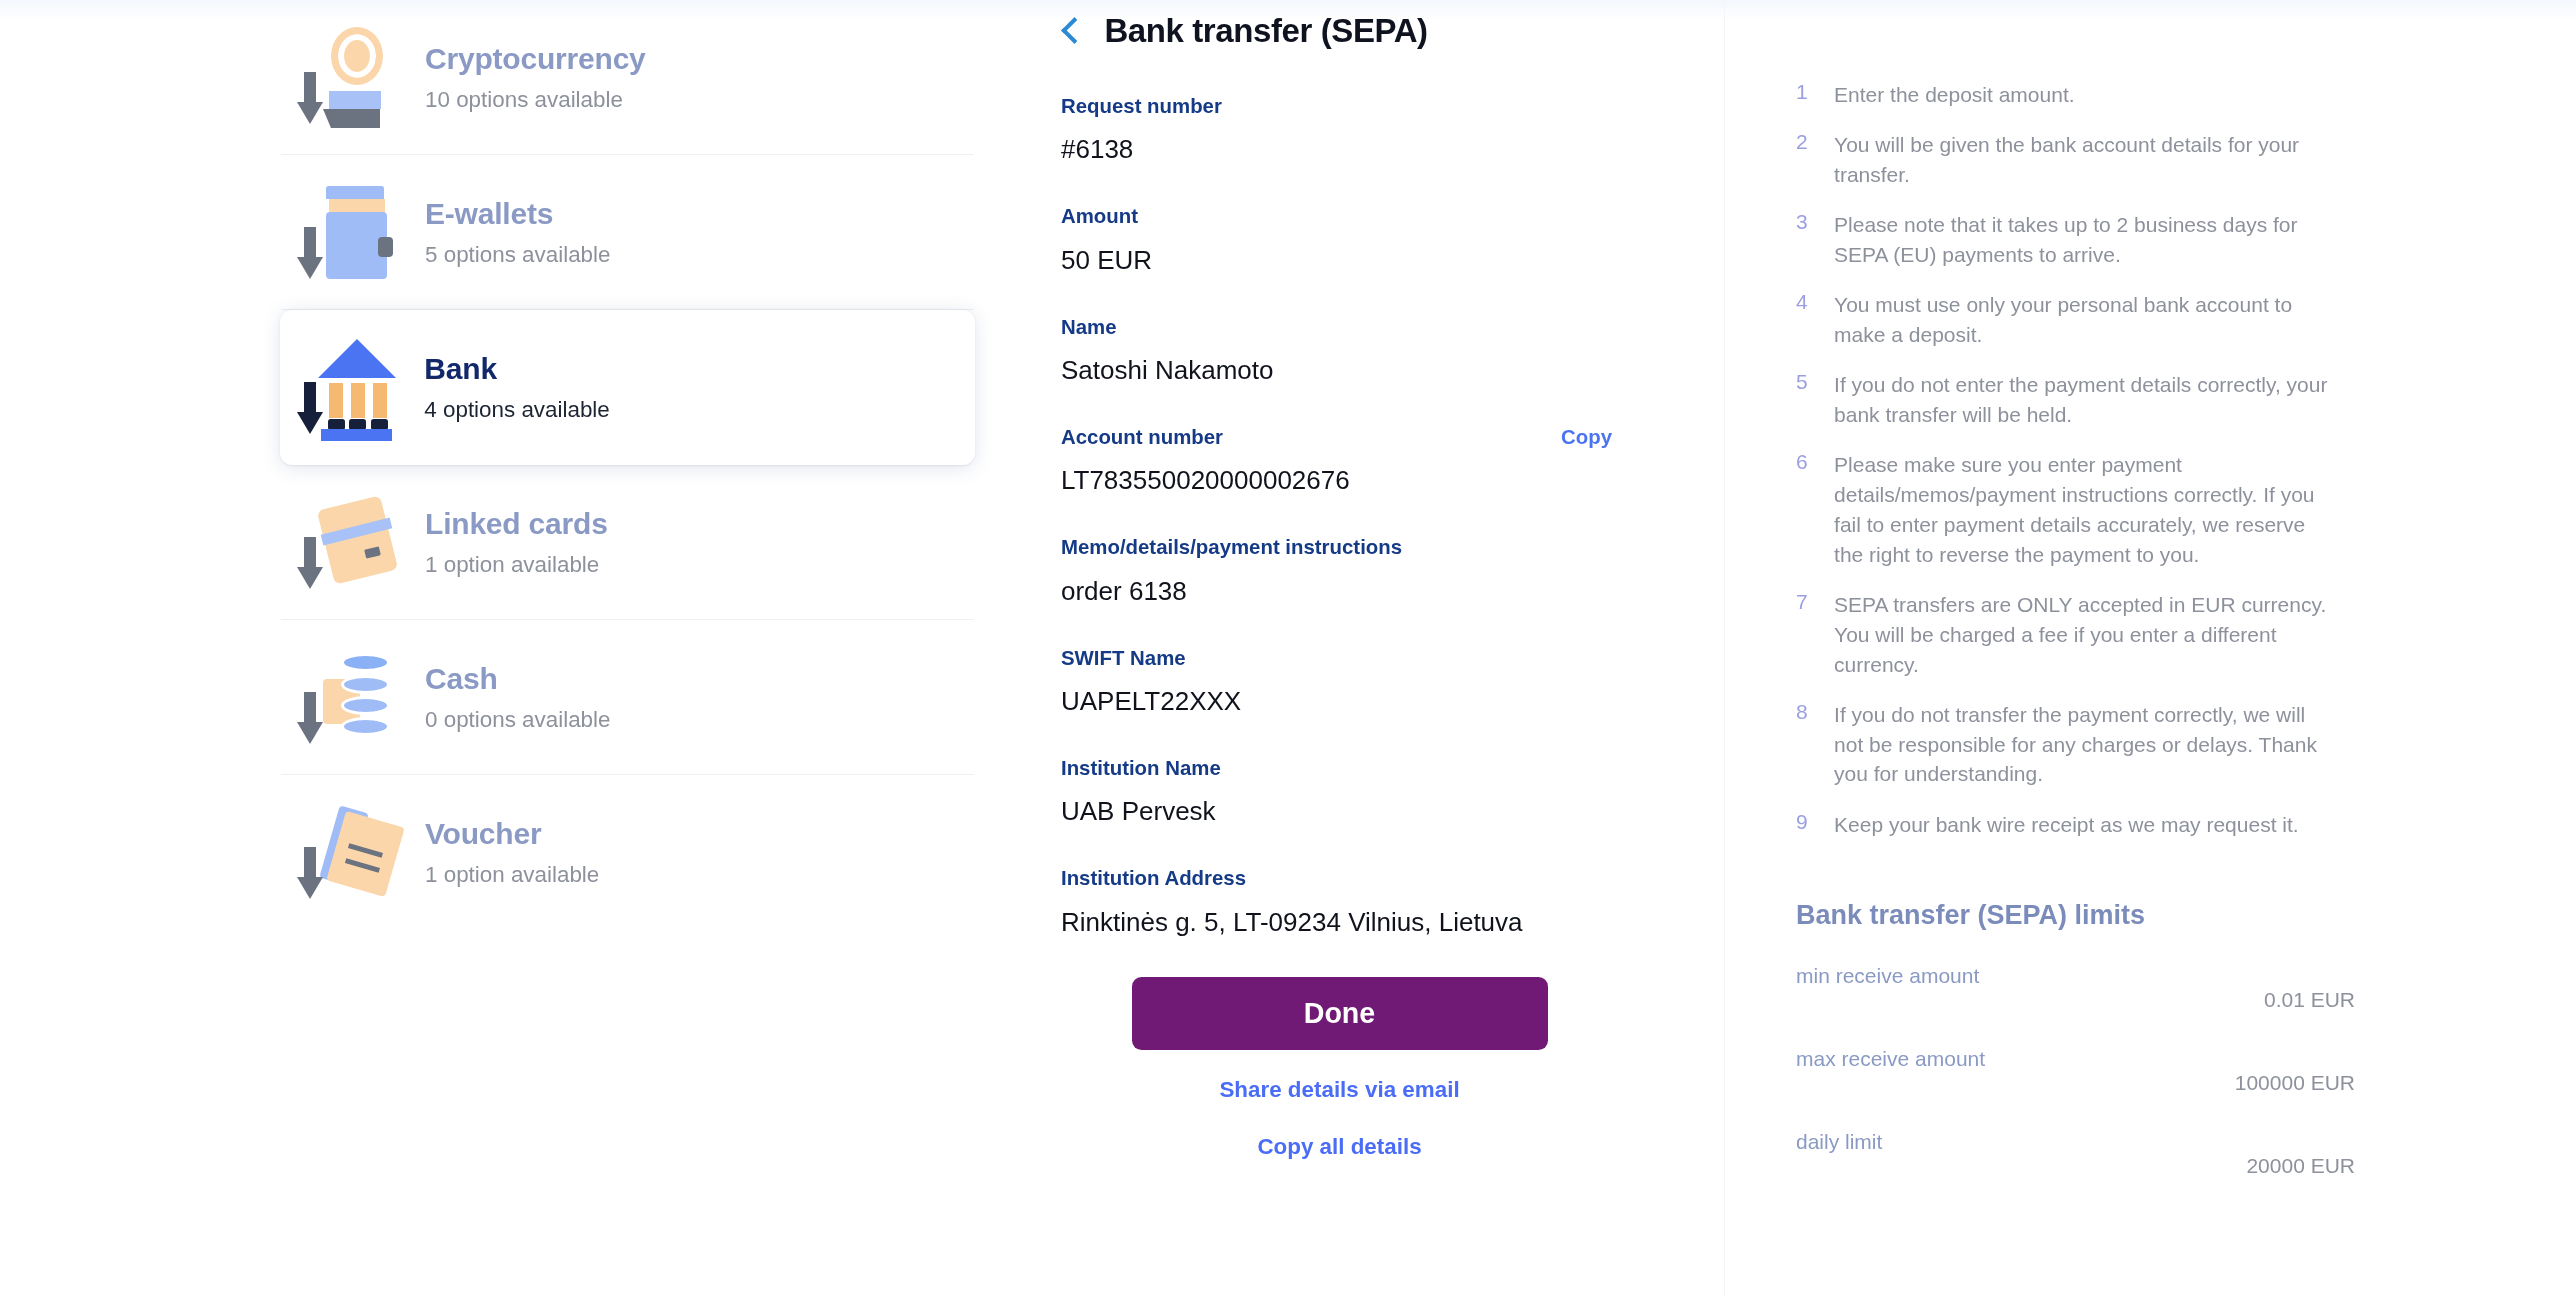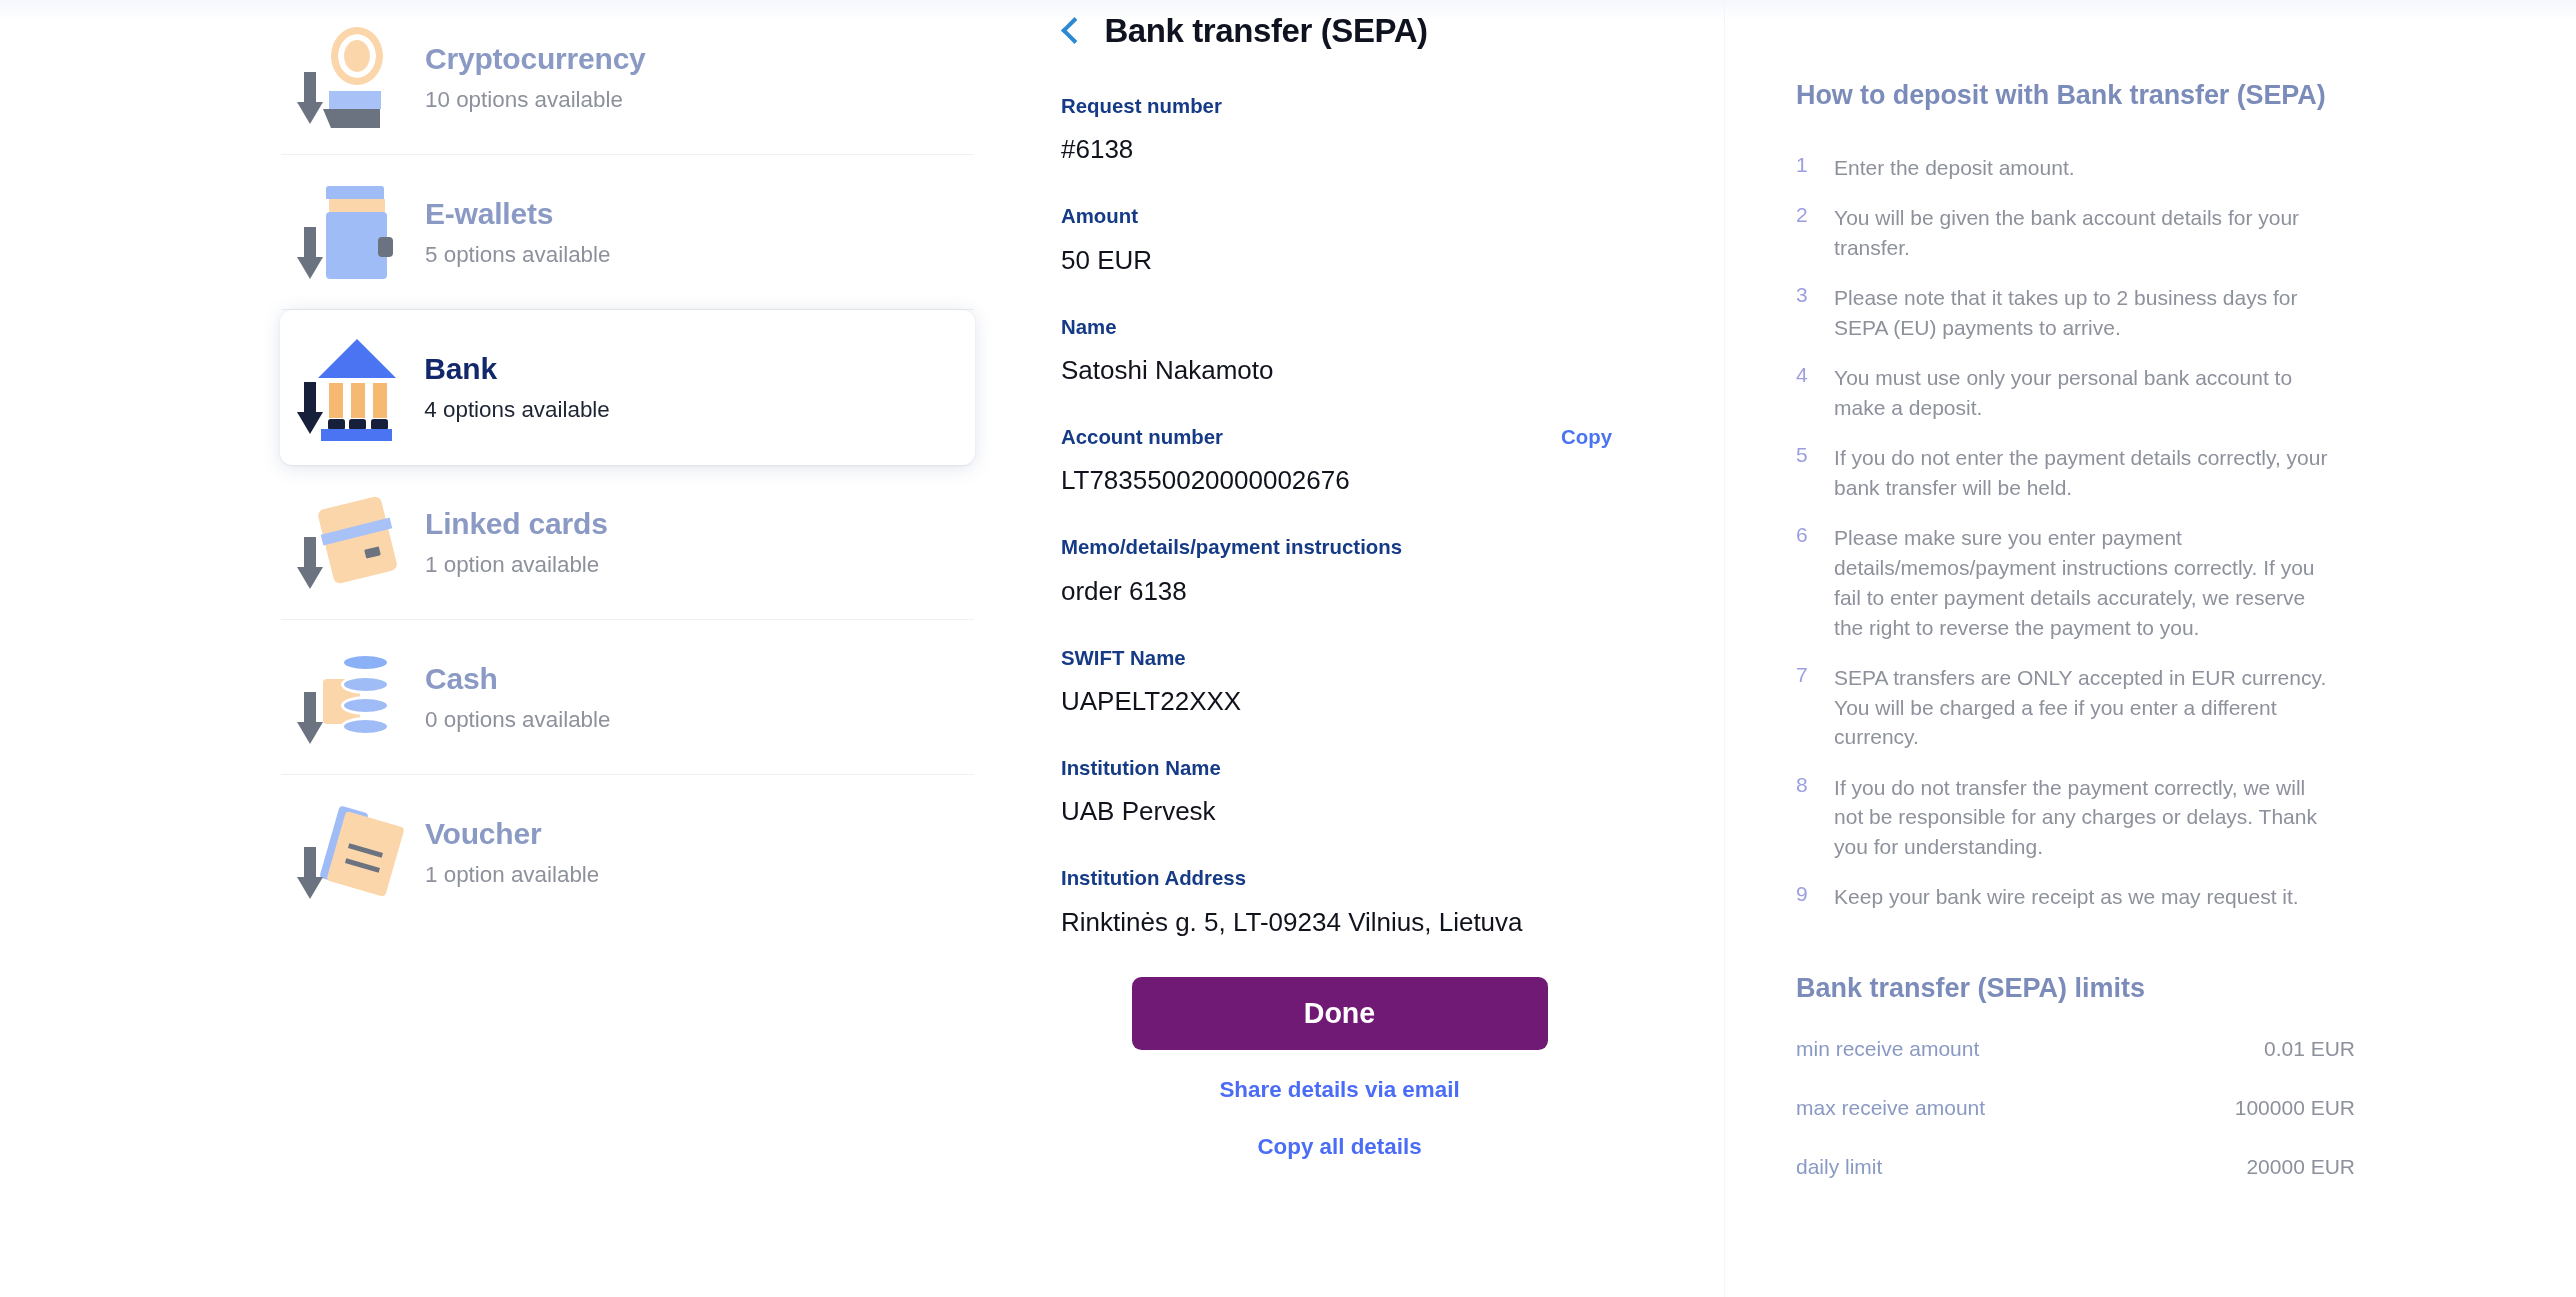"How to deposit with Bank" div.right-h { html: <div>How to deposit with Bank transfer (SEPA)</div> -> none }
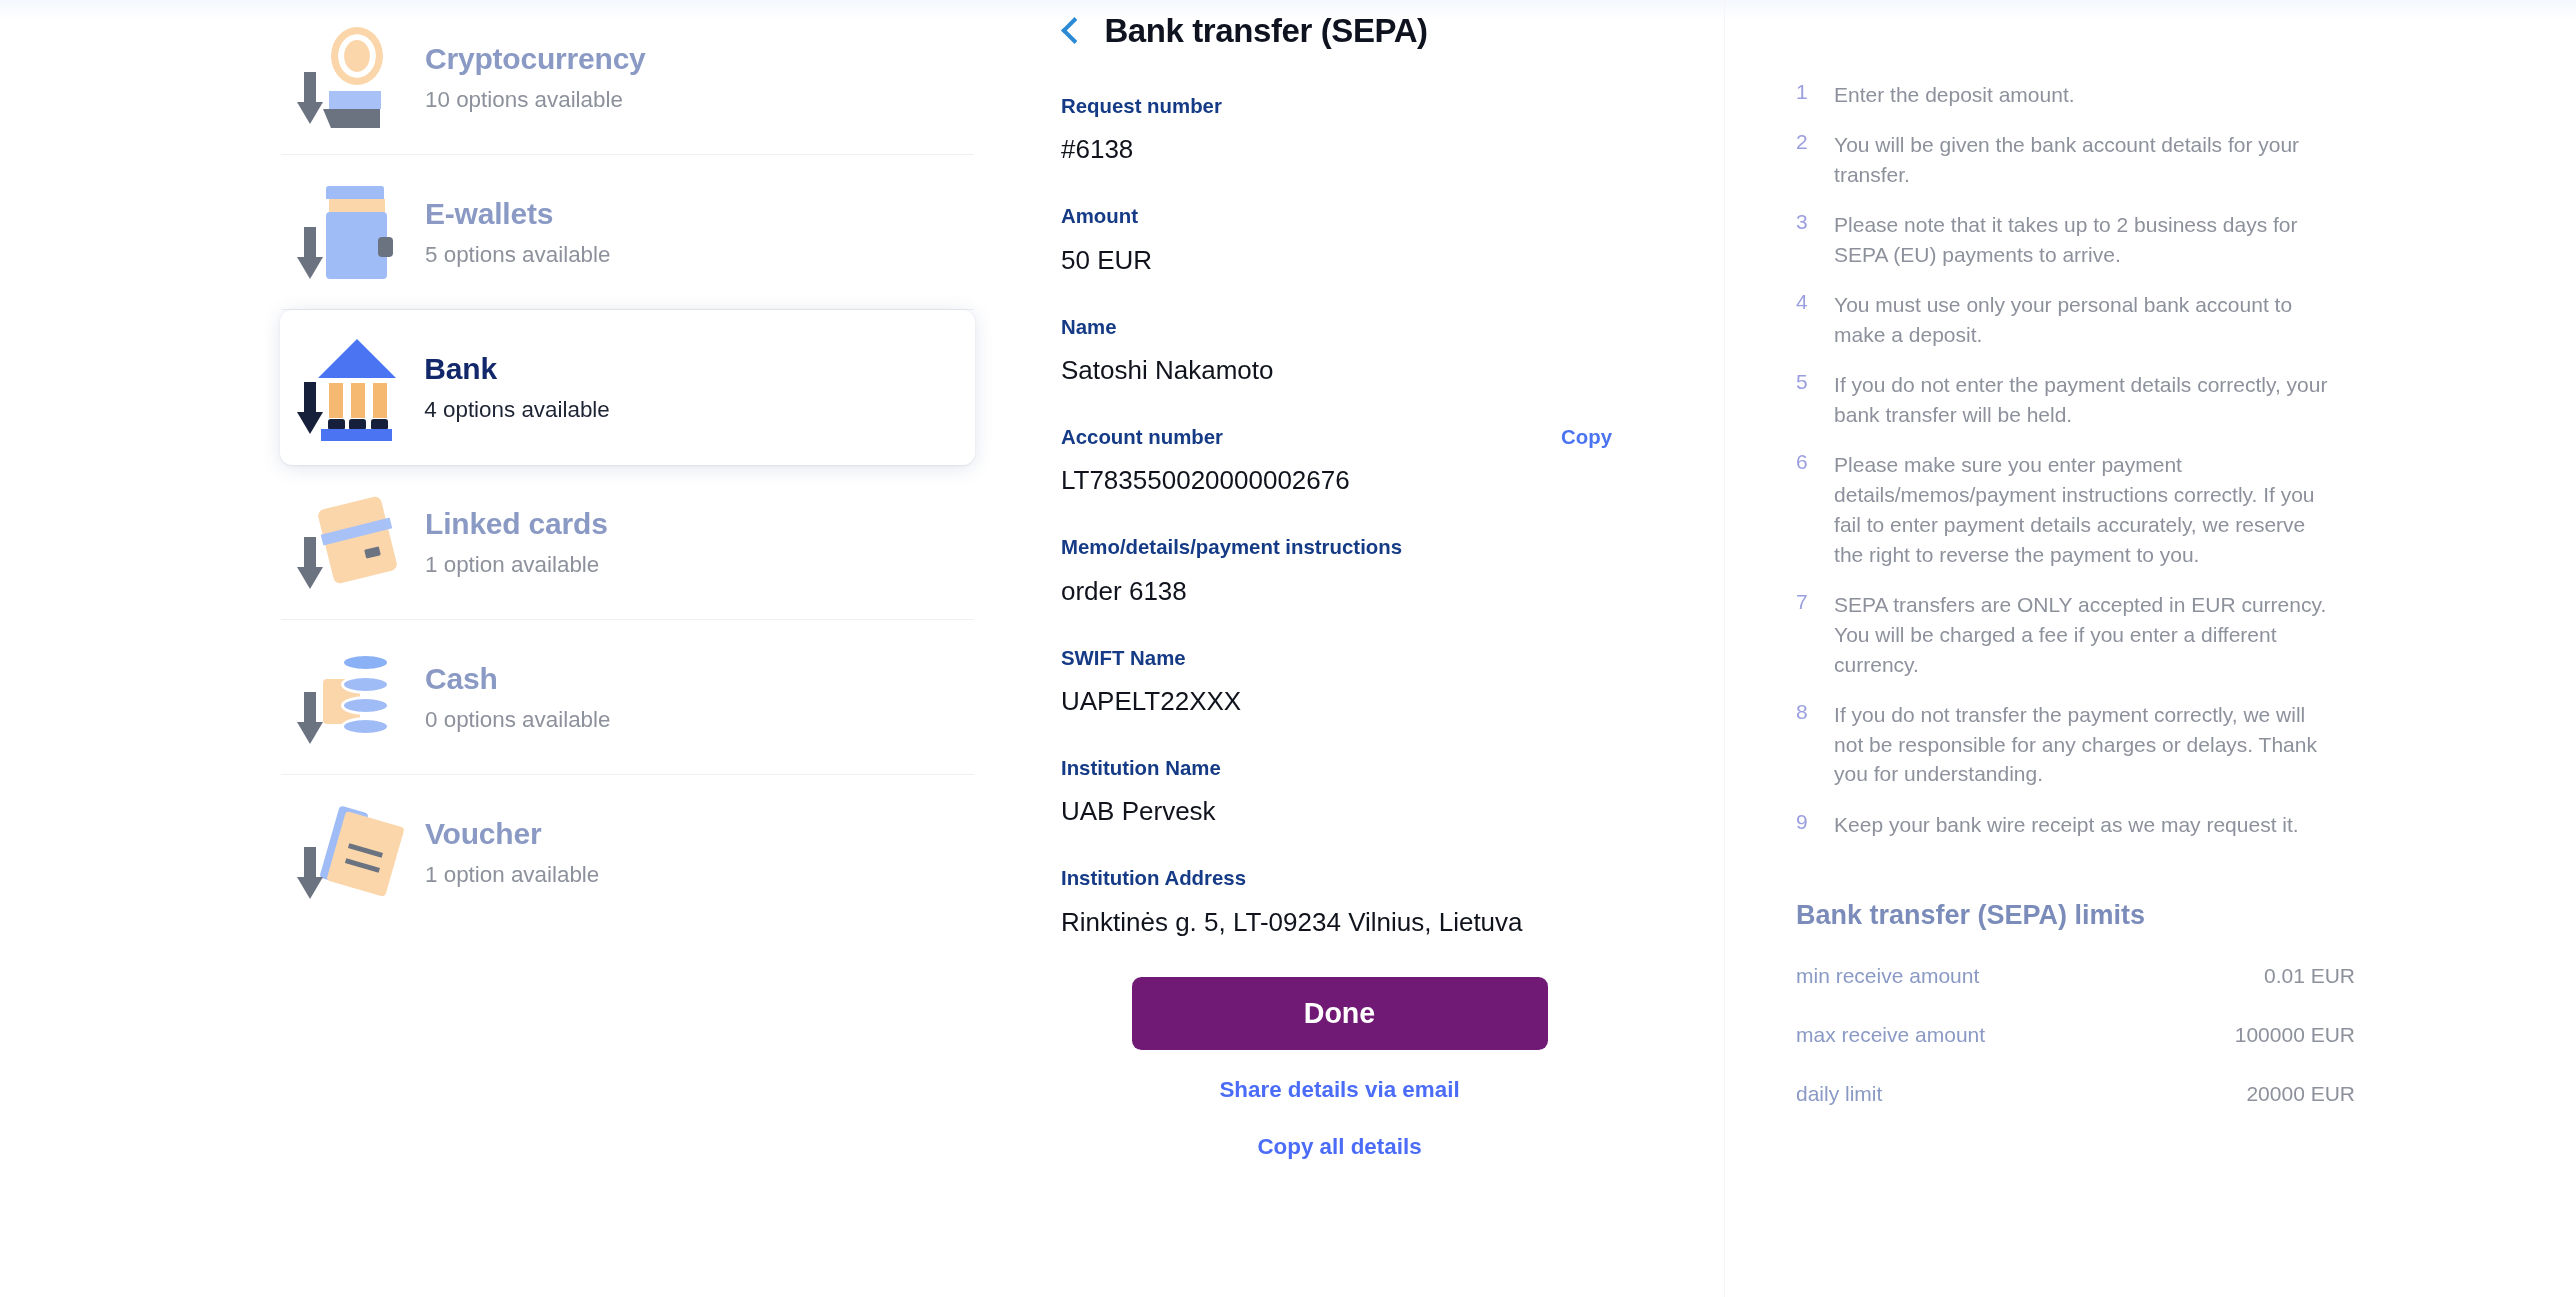"min receive amount" .limit-row { flex-direction: none -> column }
